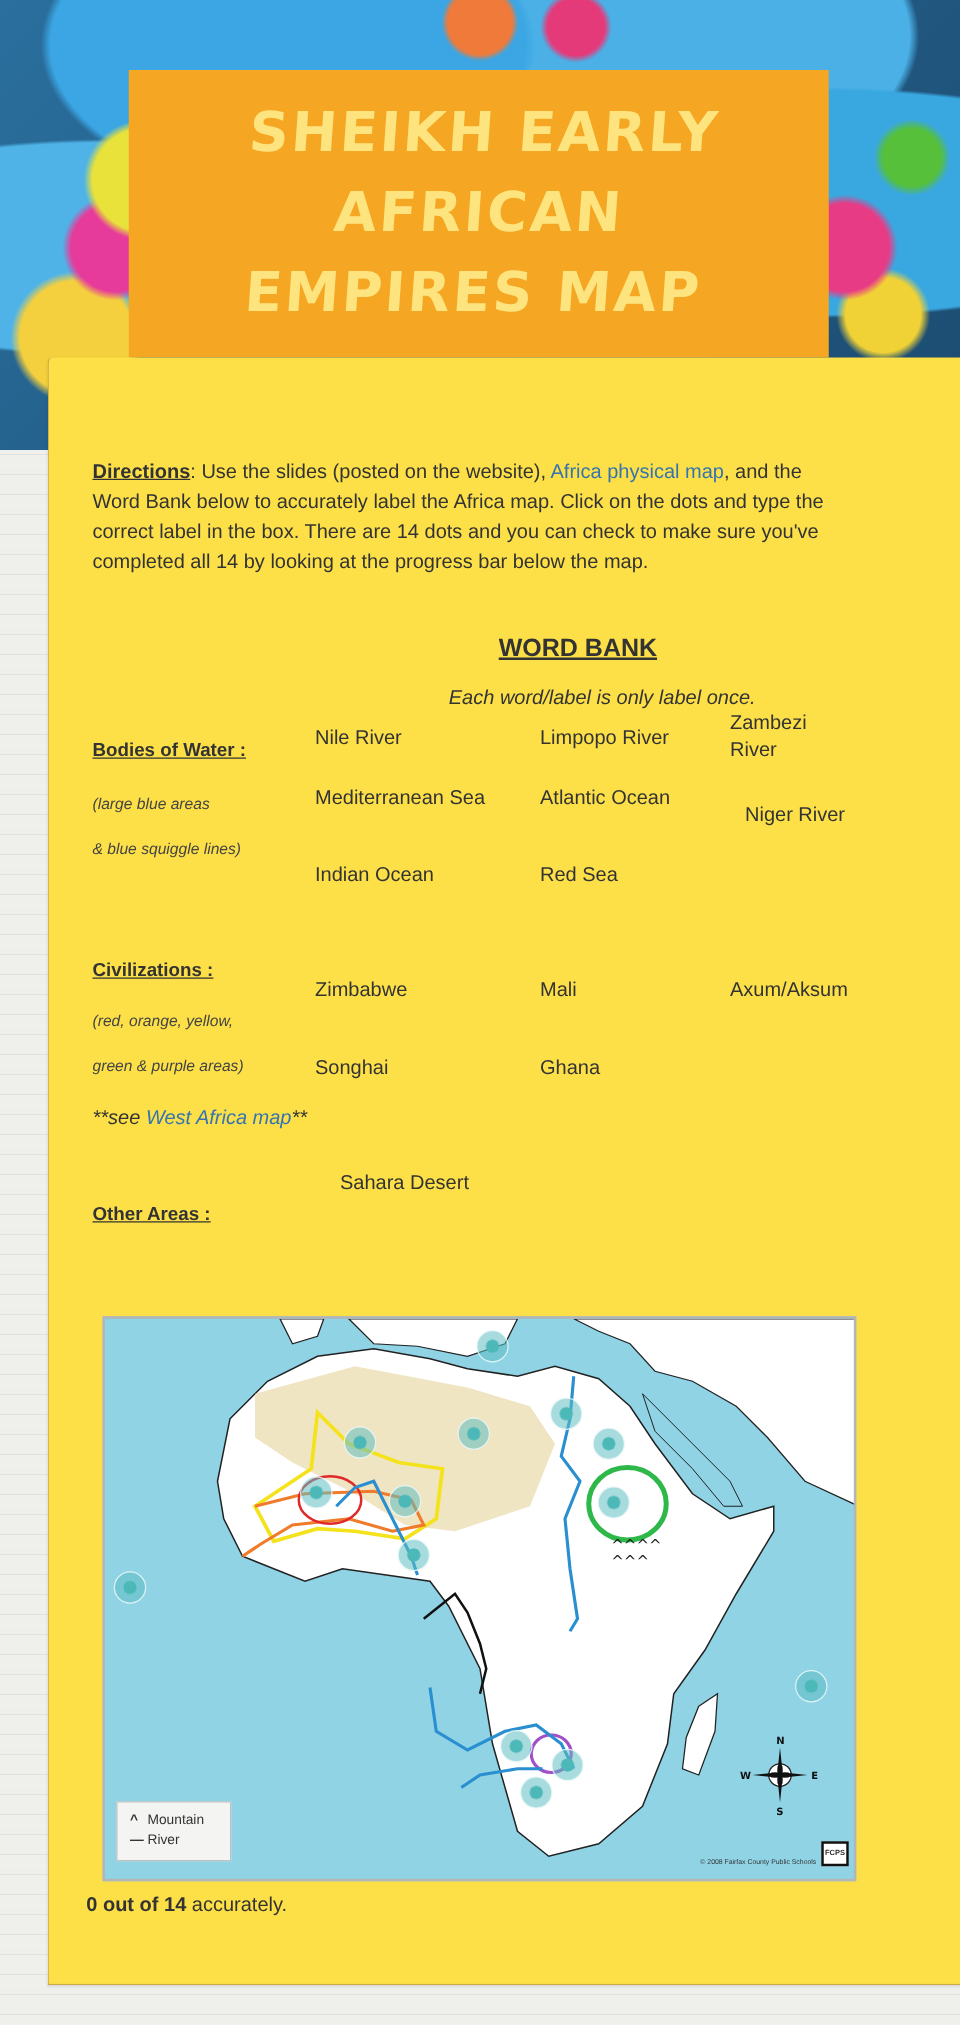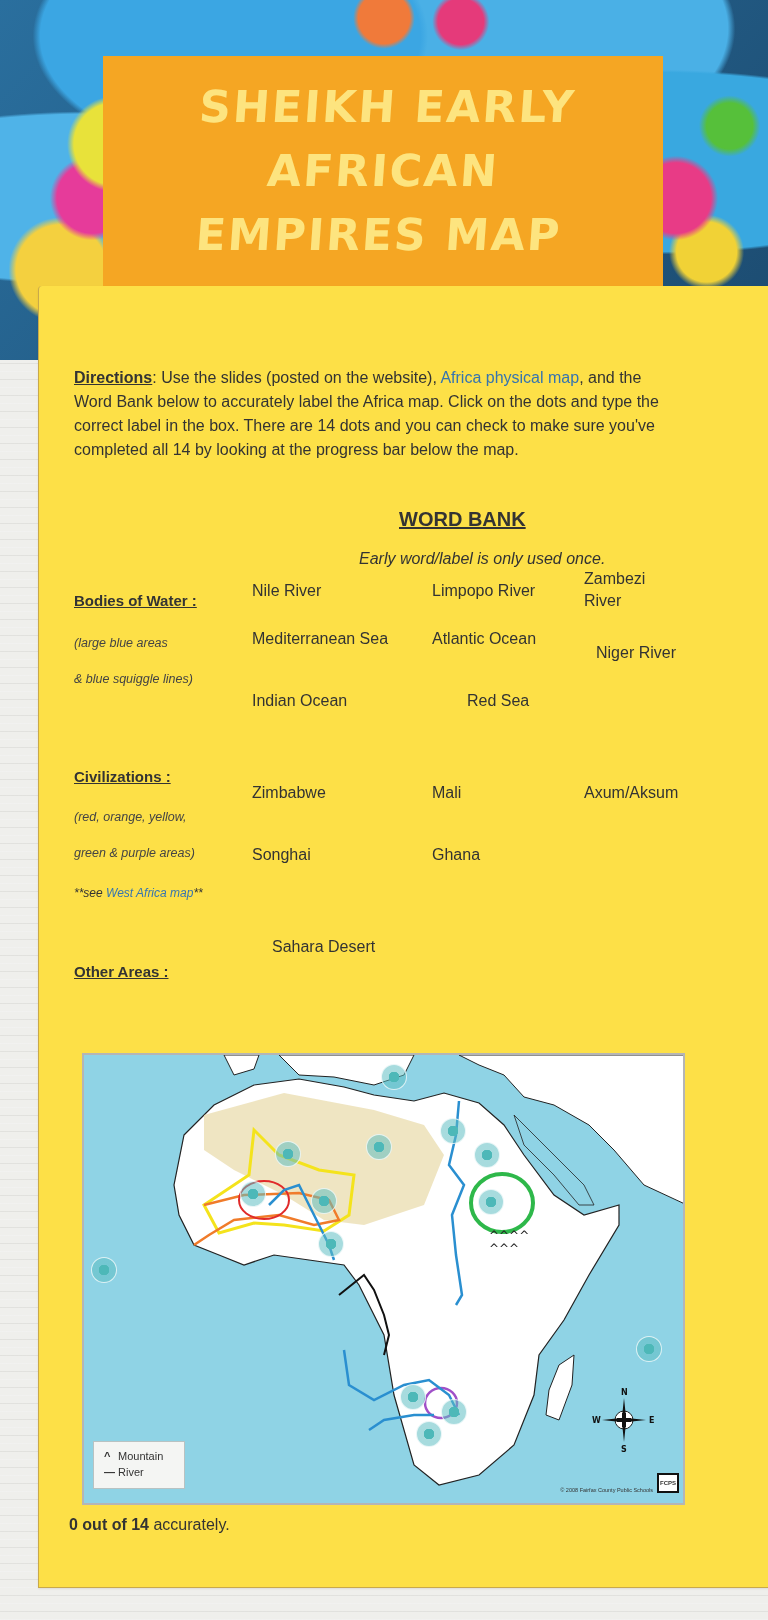"Early word/label is only used" div.wb-sub { text: Early word/label is only used -> Each word/label is only label }
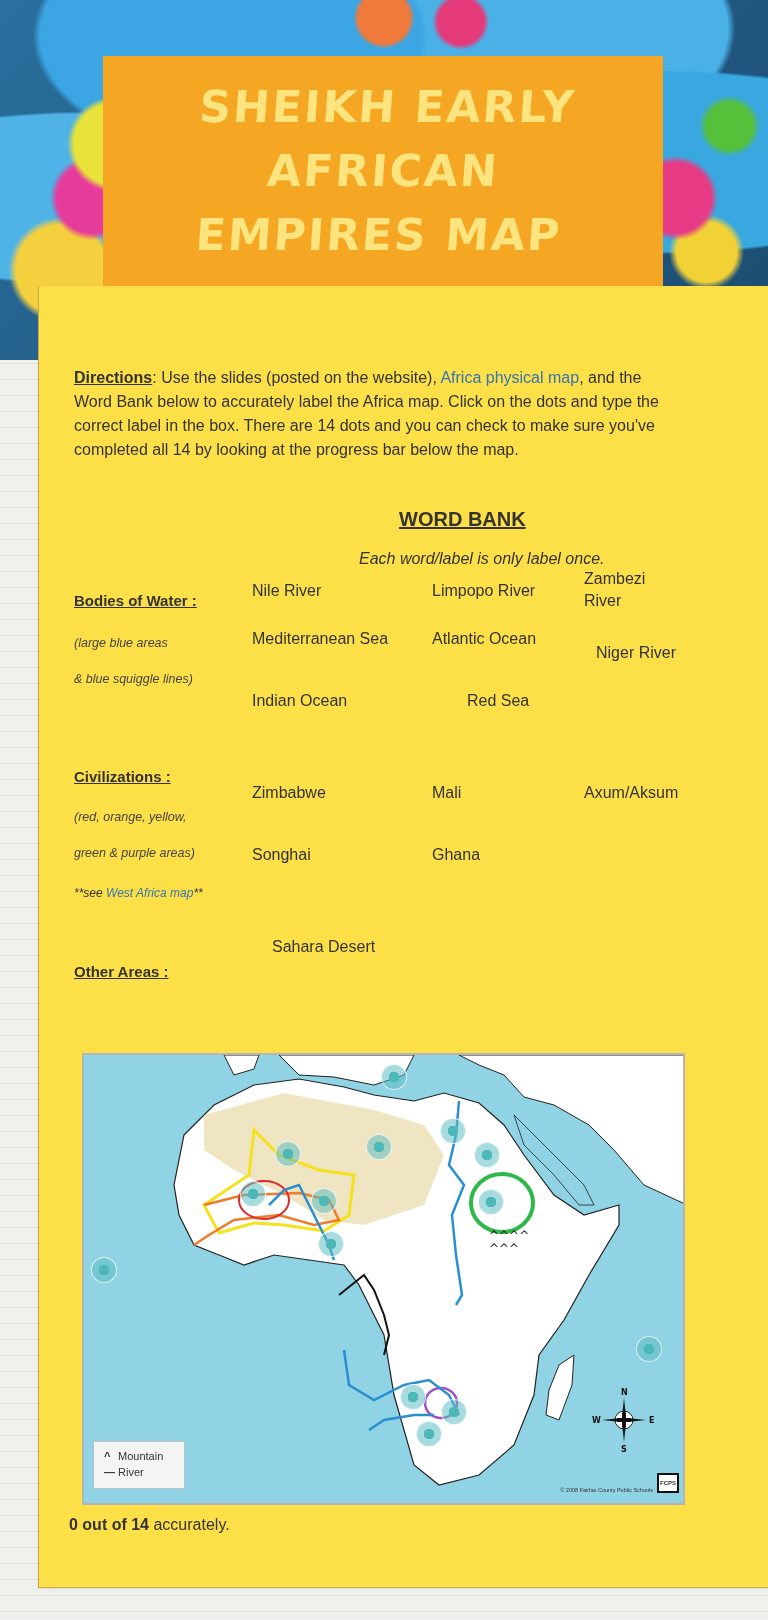"Red Sea" div.word { margin-left: 35px -> none }
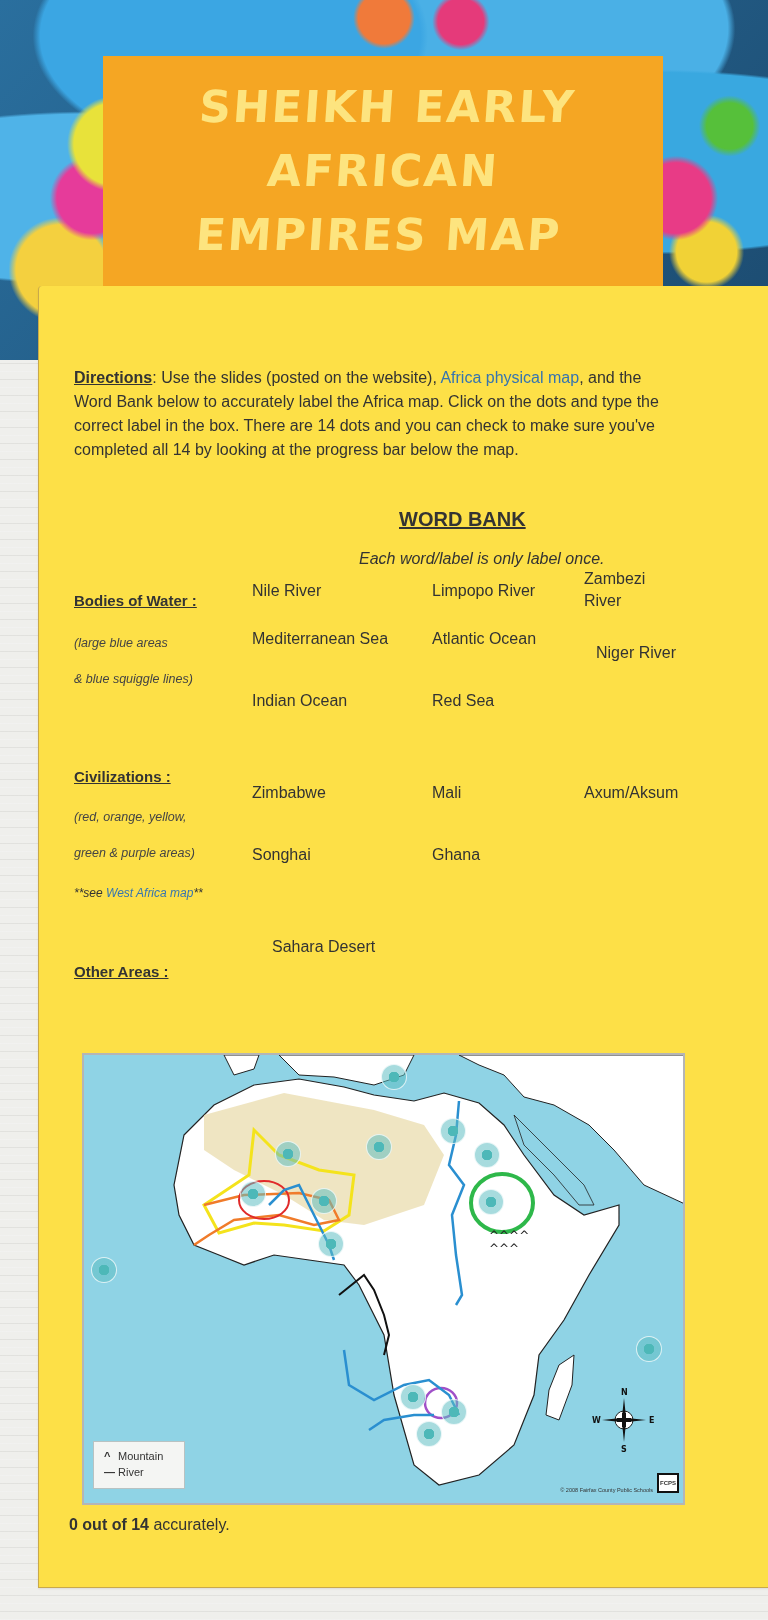"**see West Africa map**" .seewest { font-size: 12px -> 16px }
